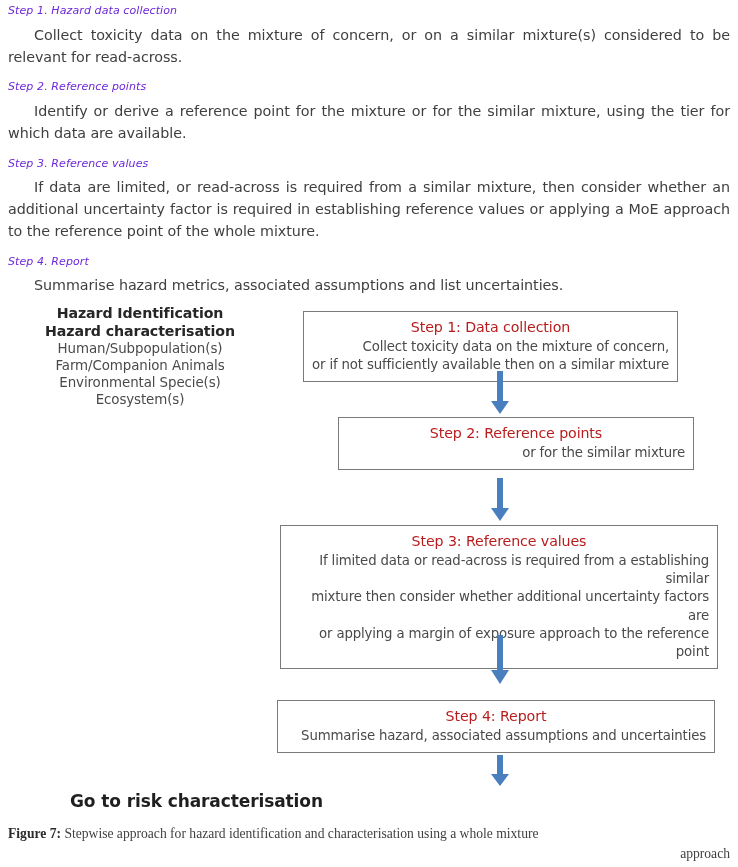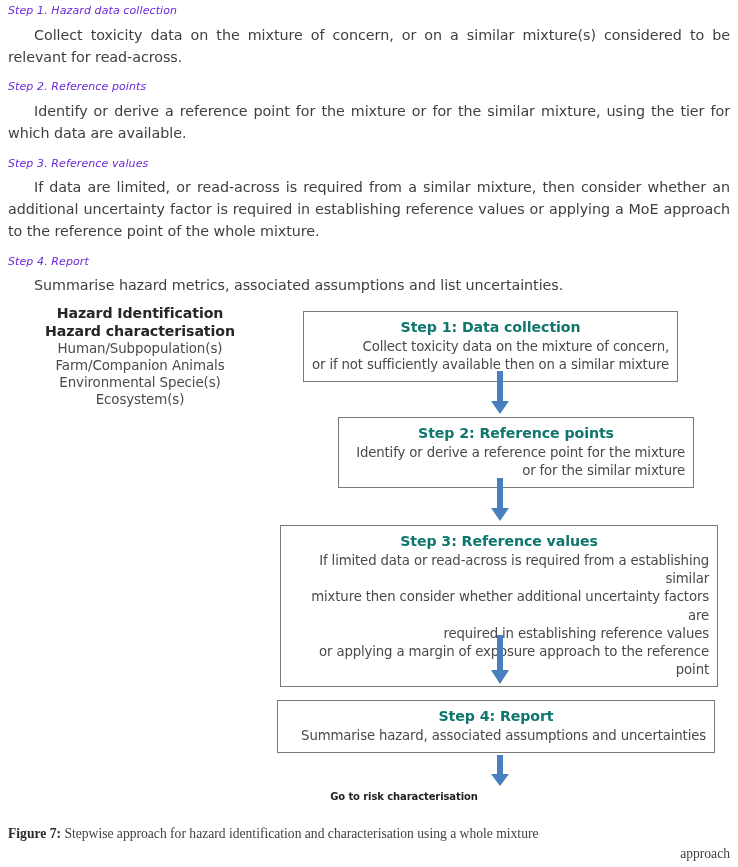"Step 1: Data collection" .fbox .t { color: #0f766e -> #b91c1c; font-weight: bold -> normal }
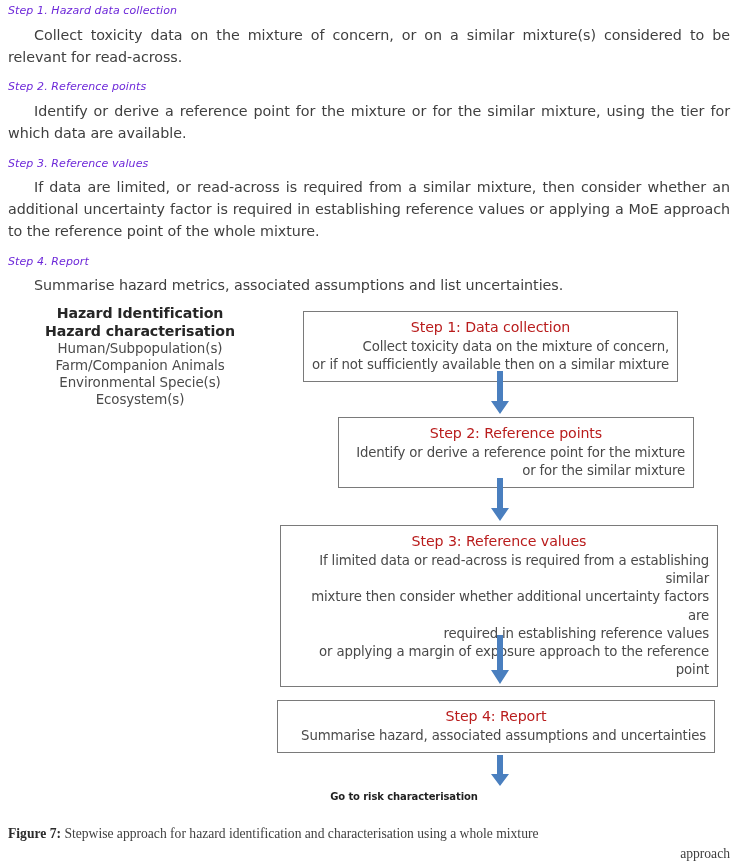"Identify or derive a reference point for the mixture" span.l { html: <span>Identify or derive a reference point for the mixture</span> -> none }
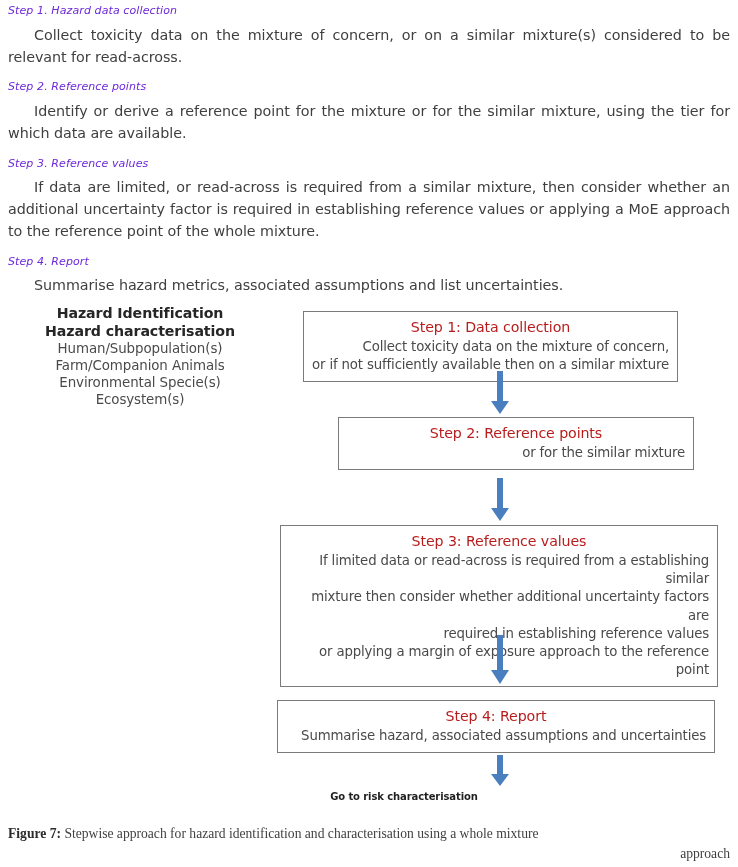"required in establishing reference" span.l { html: <span>required in establishing reference values</span> -> none }
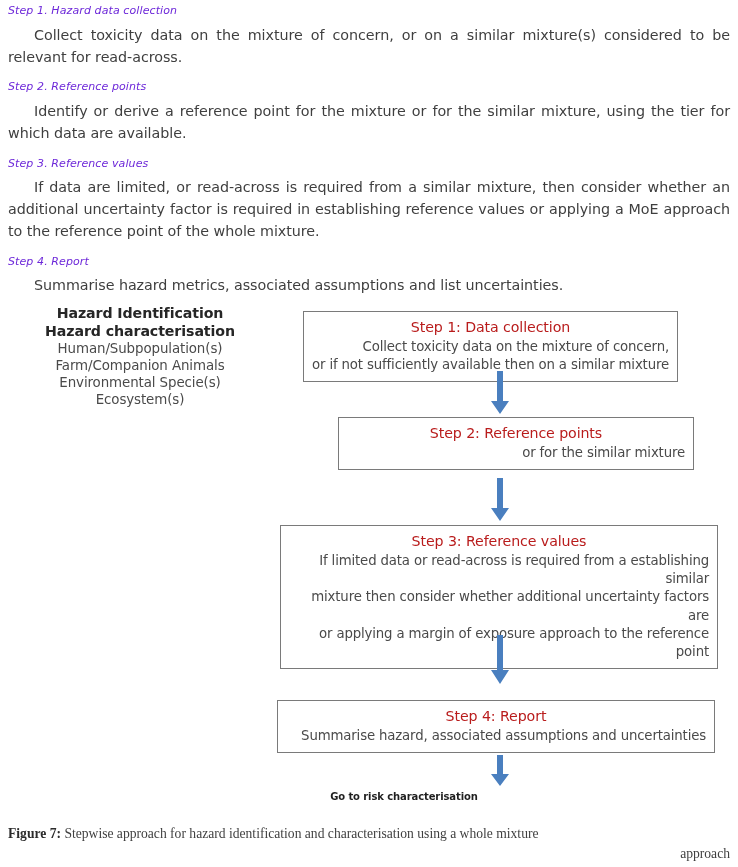"Go to risk characterisation" .goto { font-size: 10px -> 17px; text-align: center -> none }
